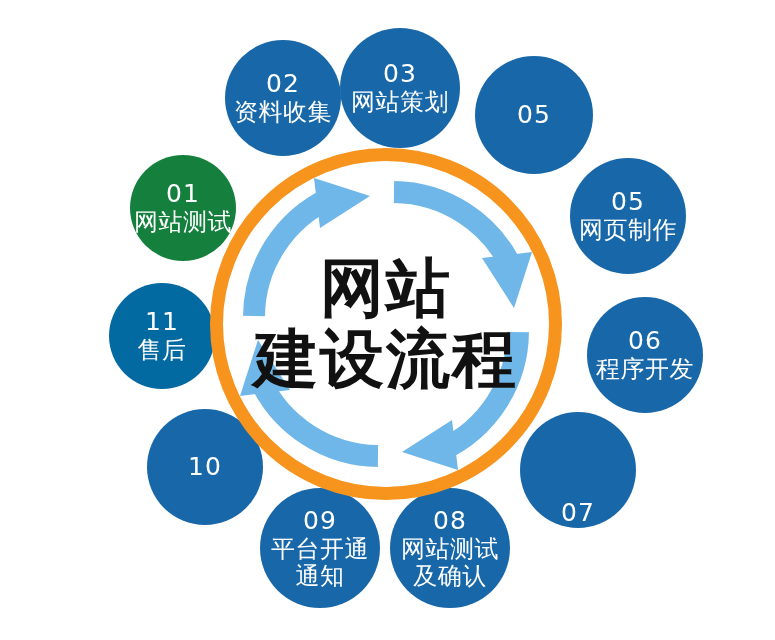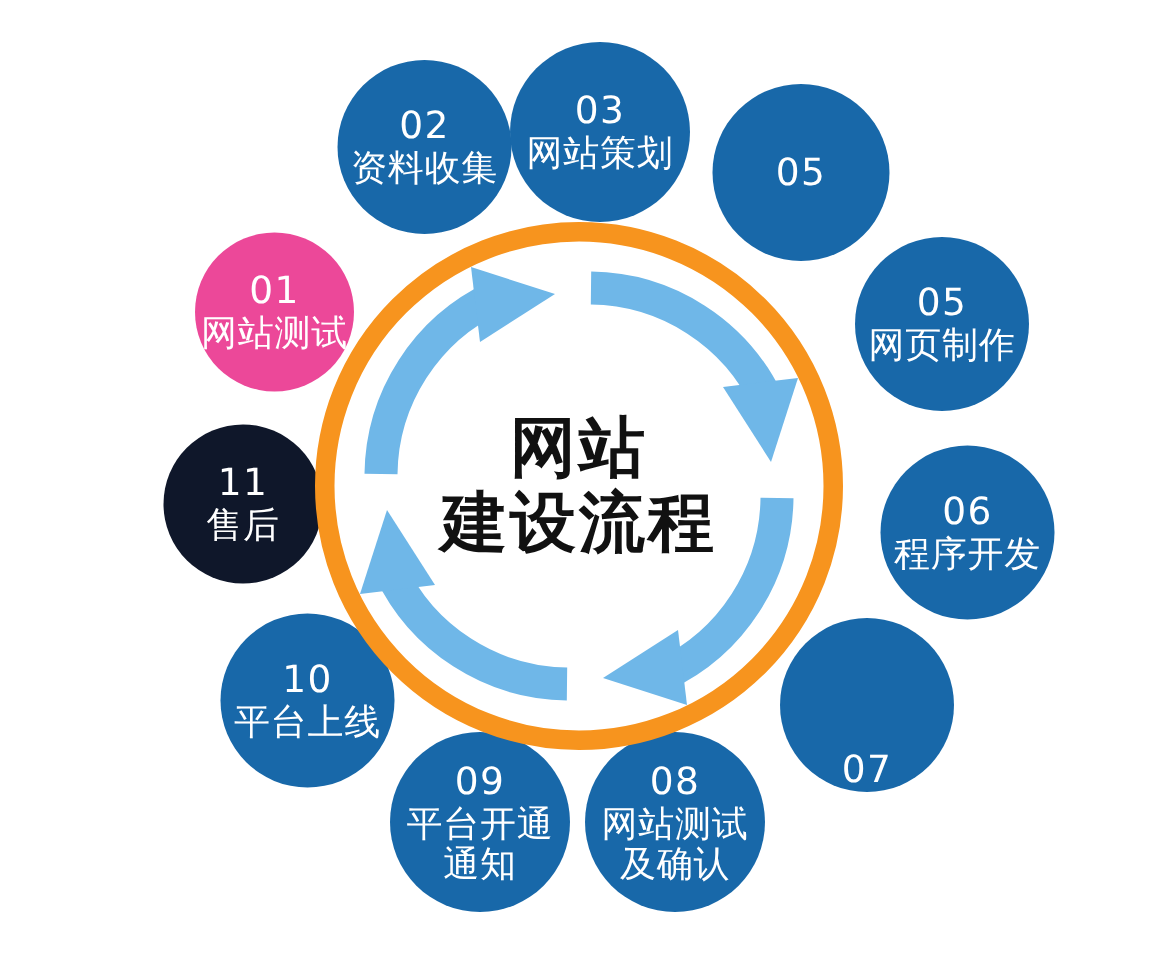"01" .node.green { background: #ec4899 -> #15803d }
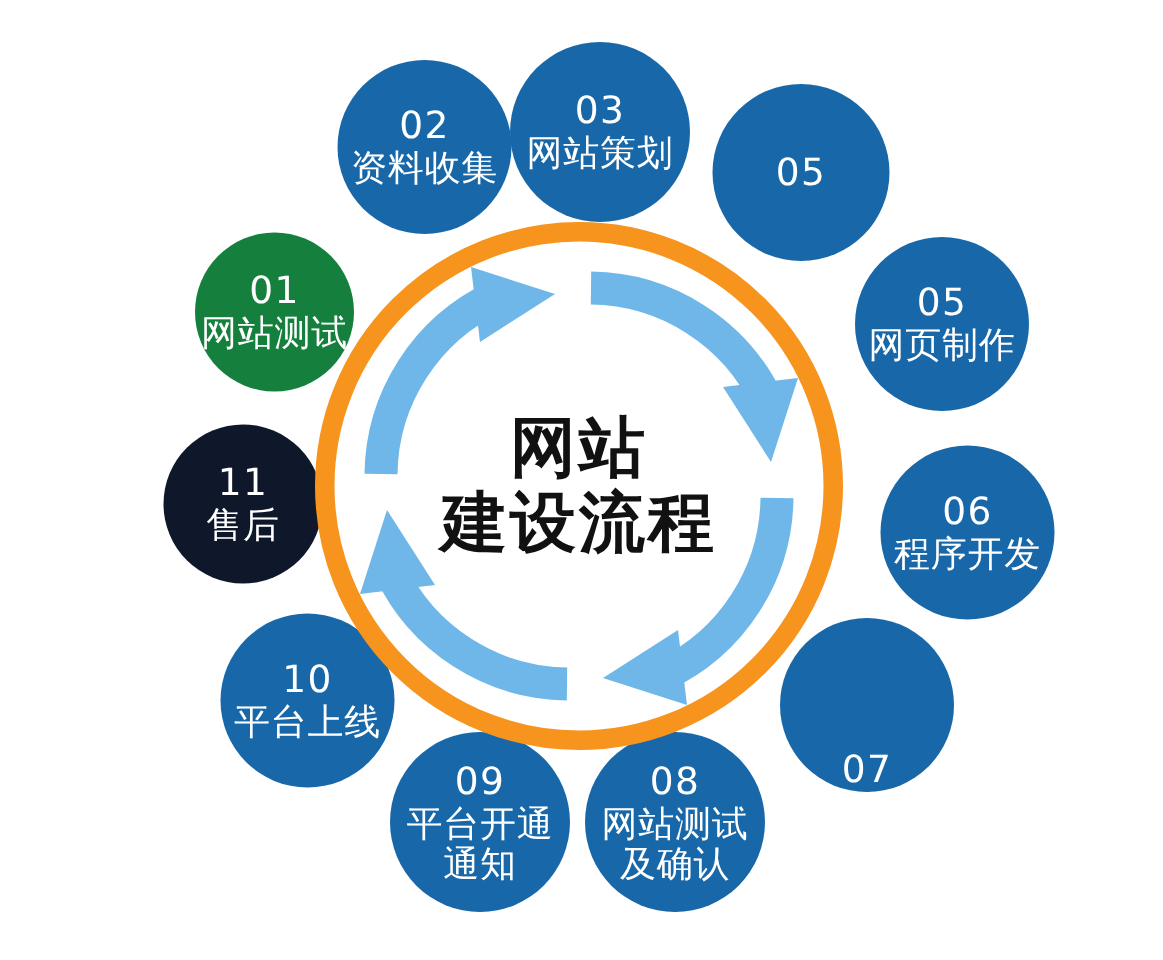"11" .node.pink { background: #0f172a -> #0369a1 }
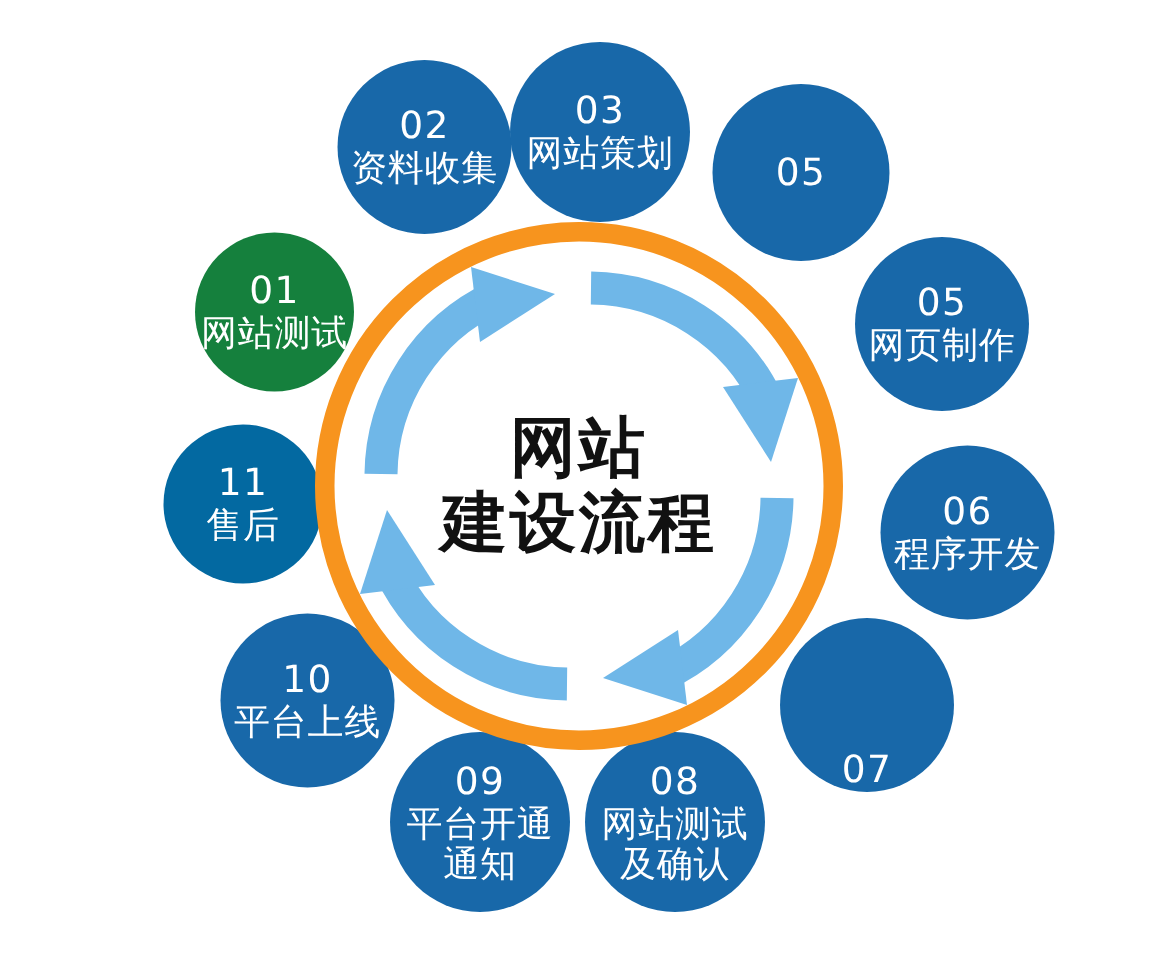"网站" #hub-text { font-size: 44px -> 64px }
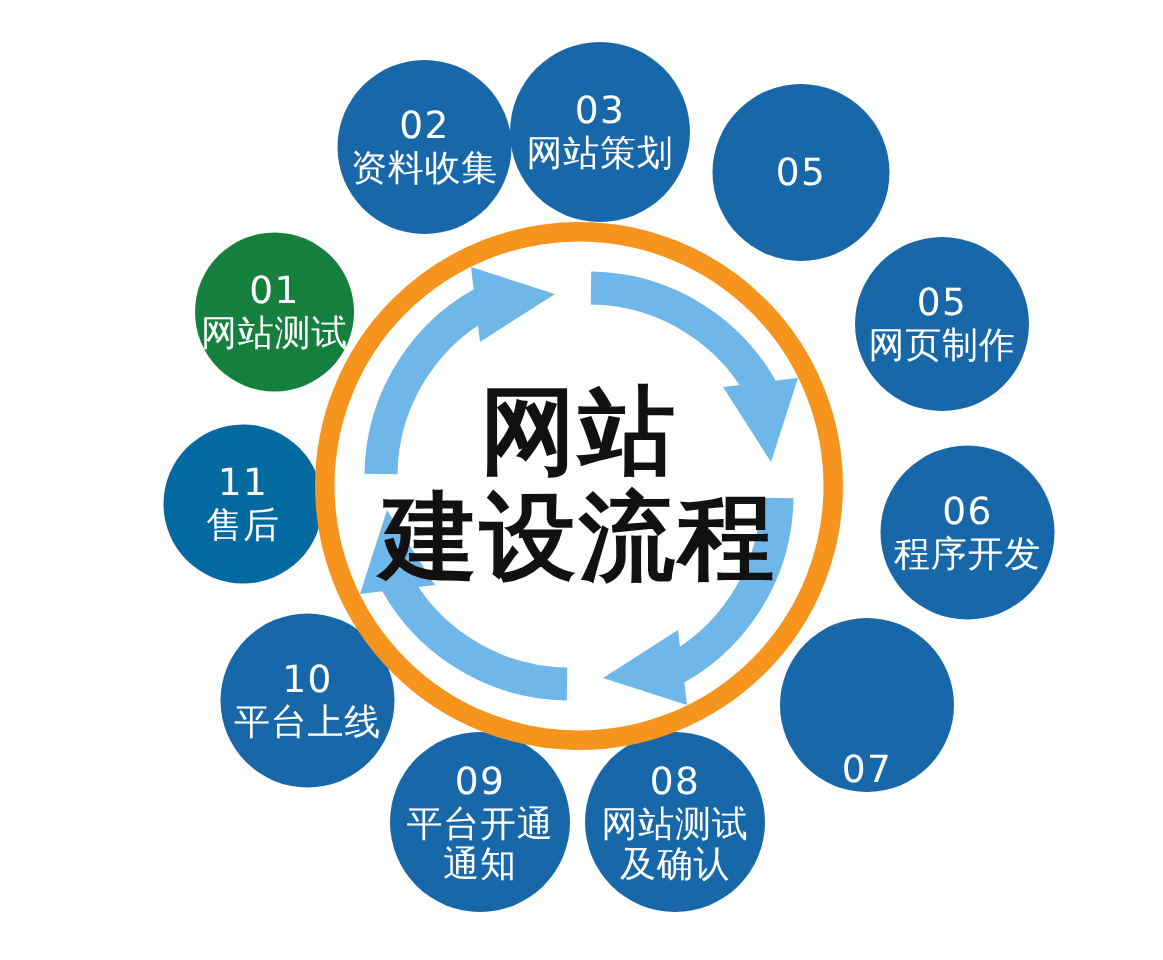"平台上线" div.lbl { html: <div>平台上线</div> -> none }
